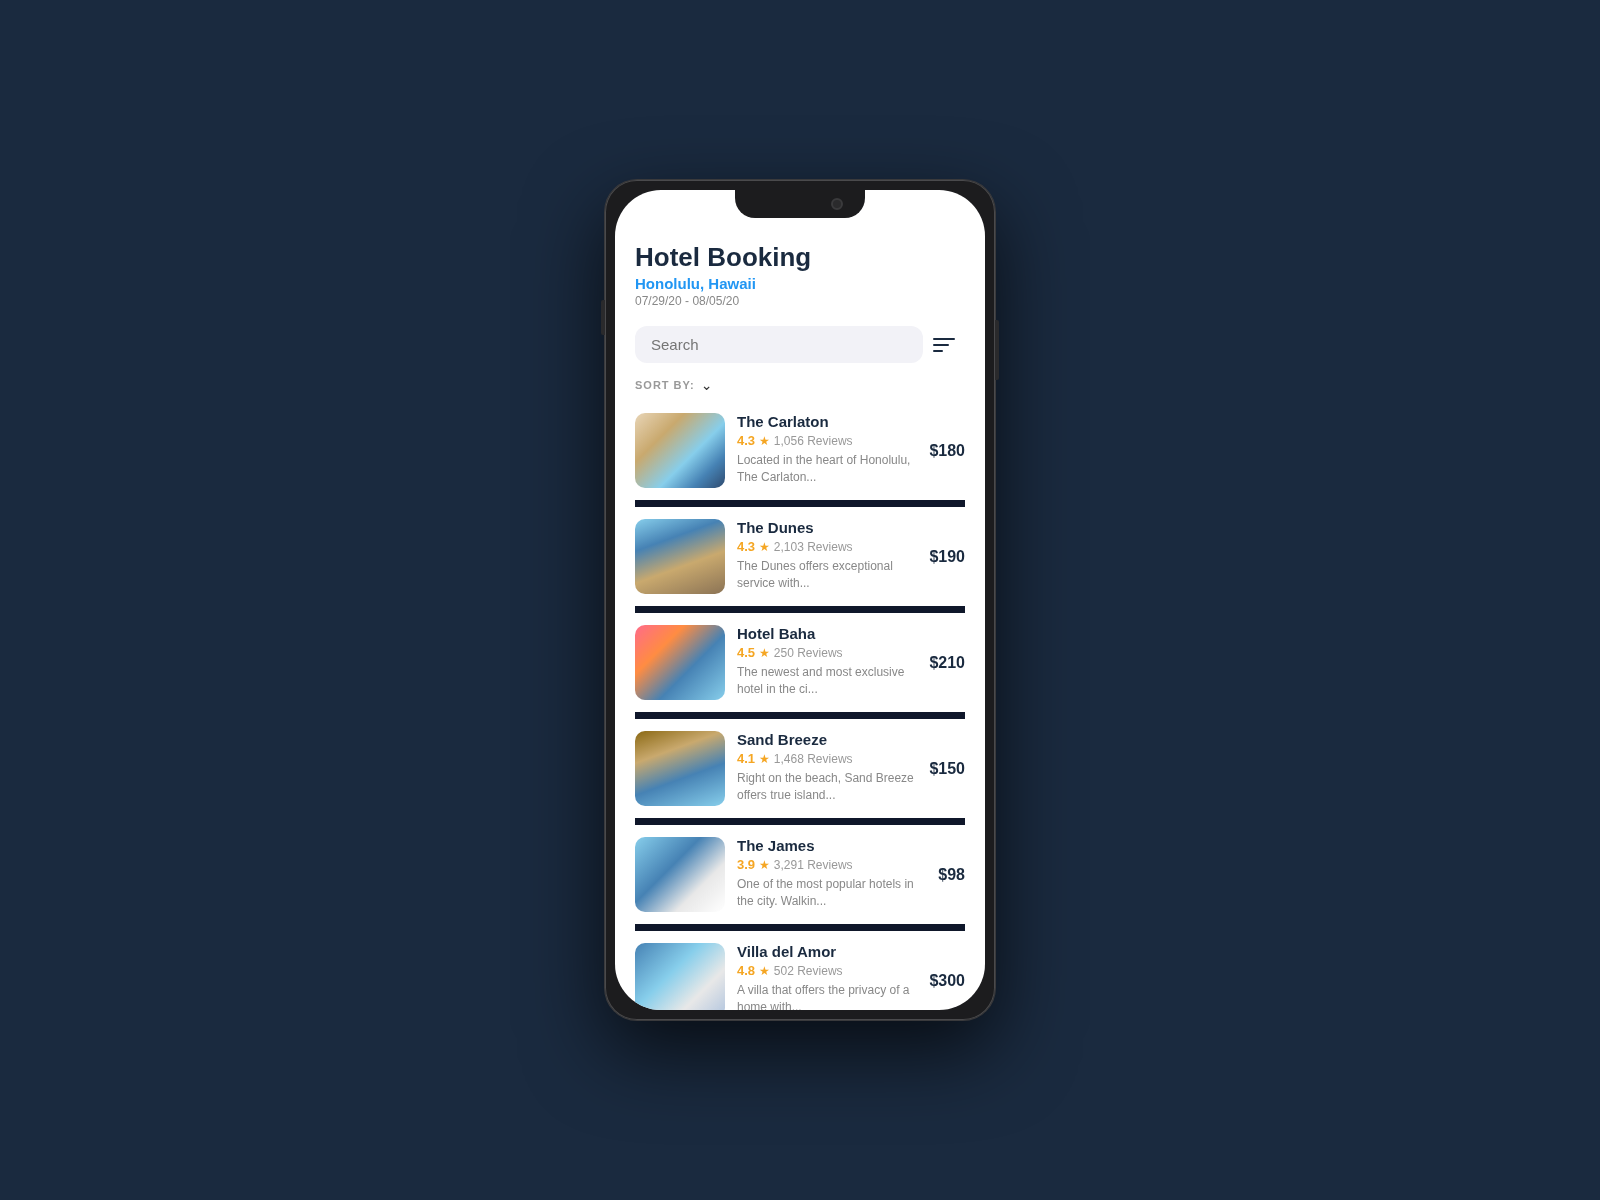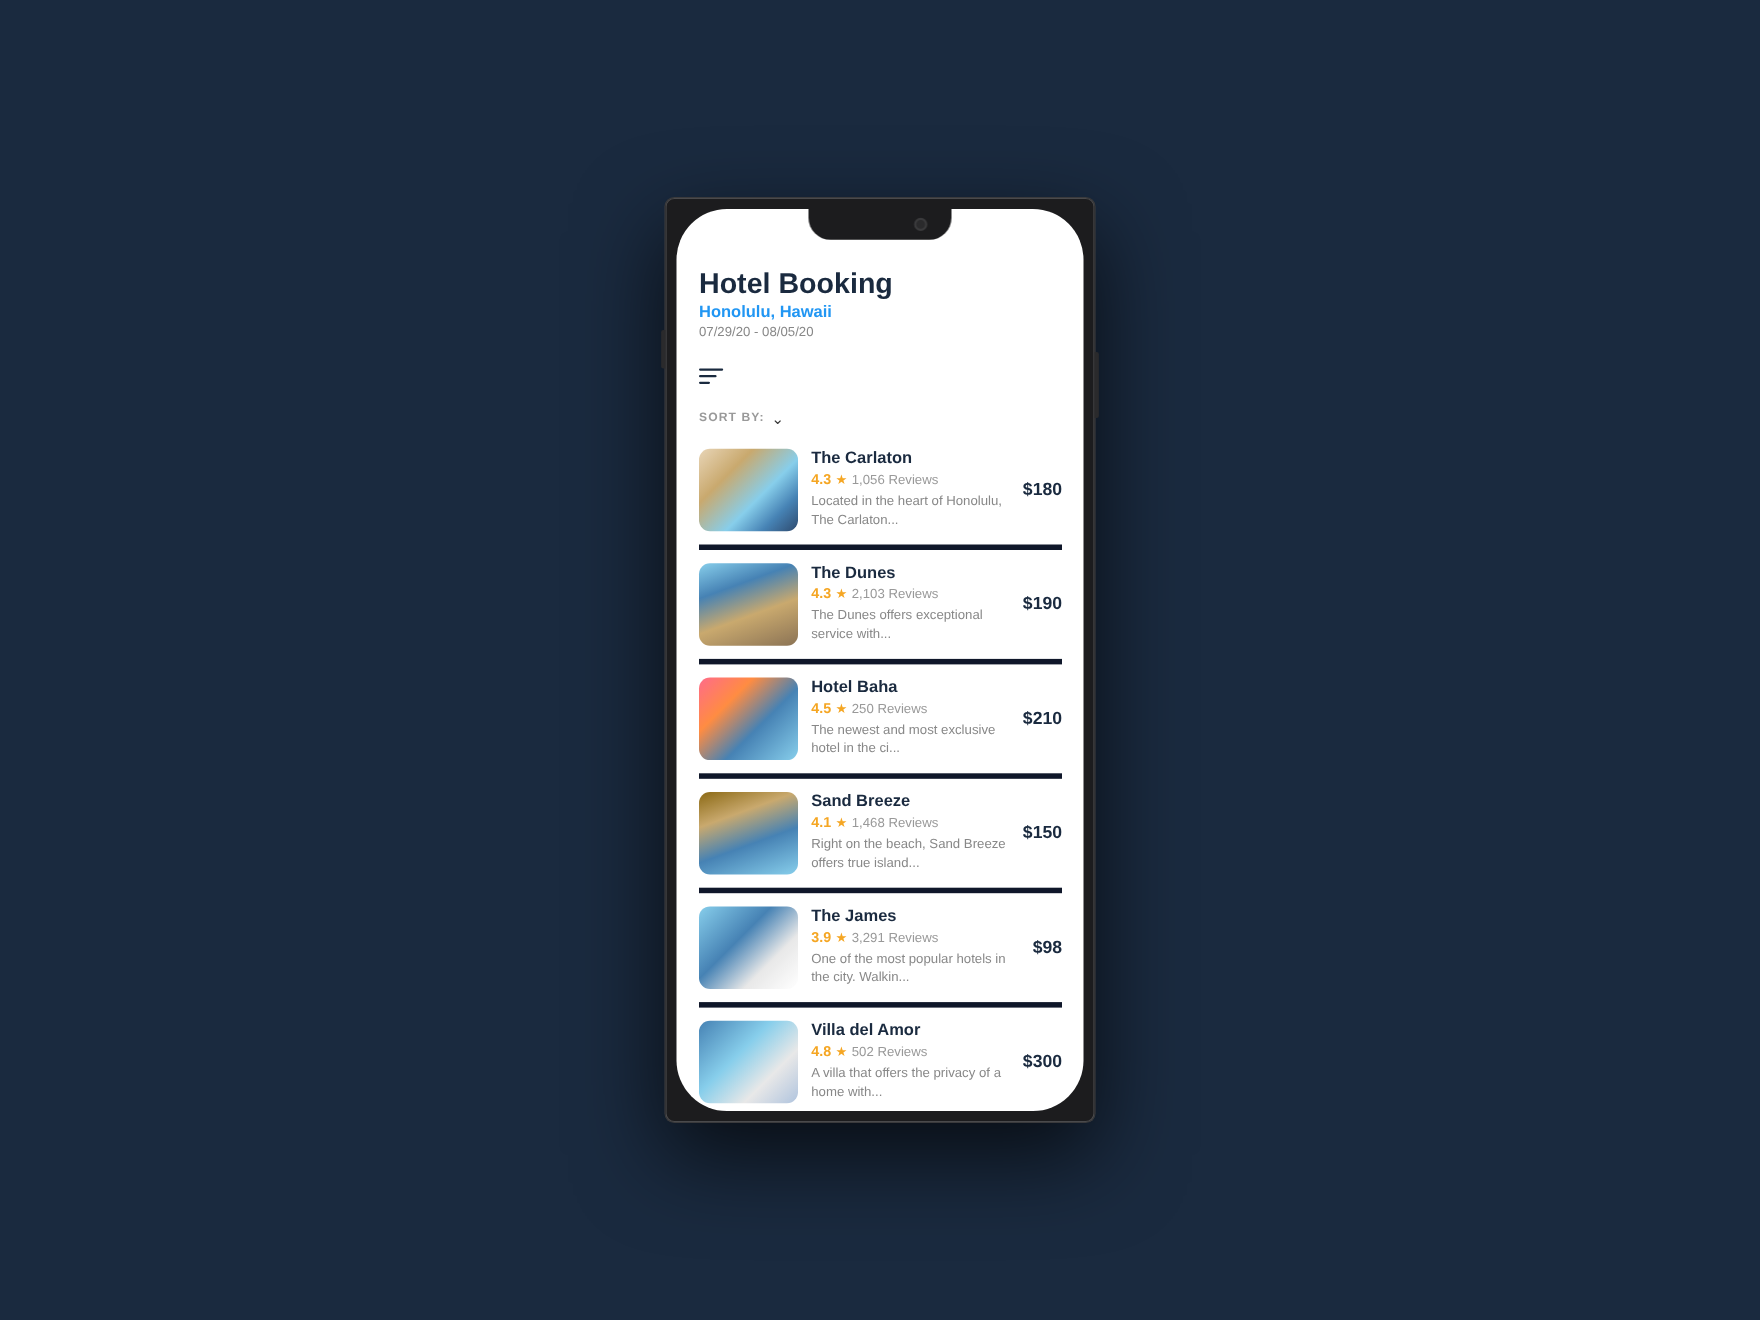"Hotel Booking" .phone-outer { border-radius: 8px -> 32px }
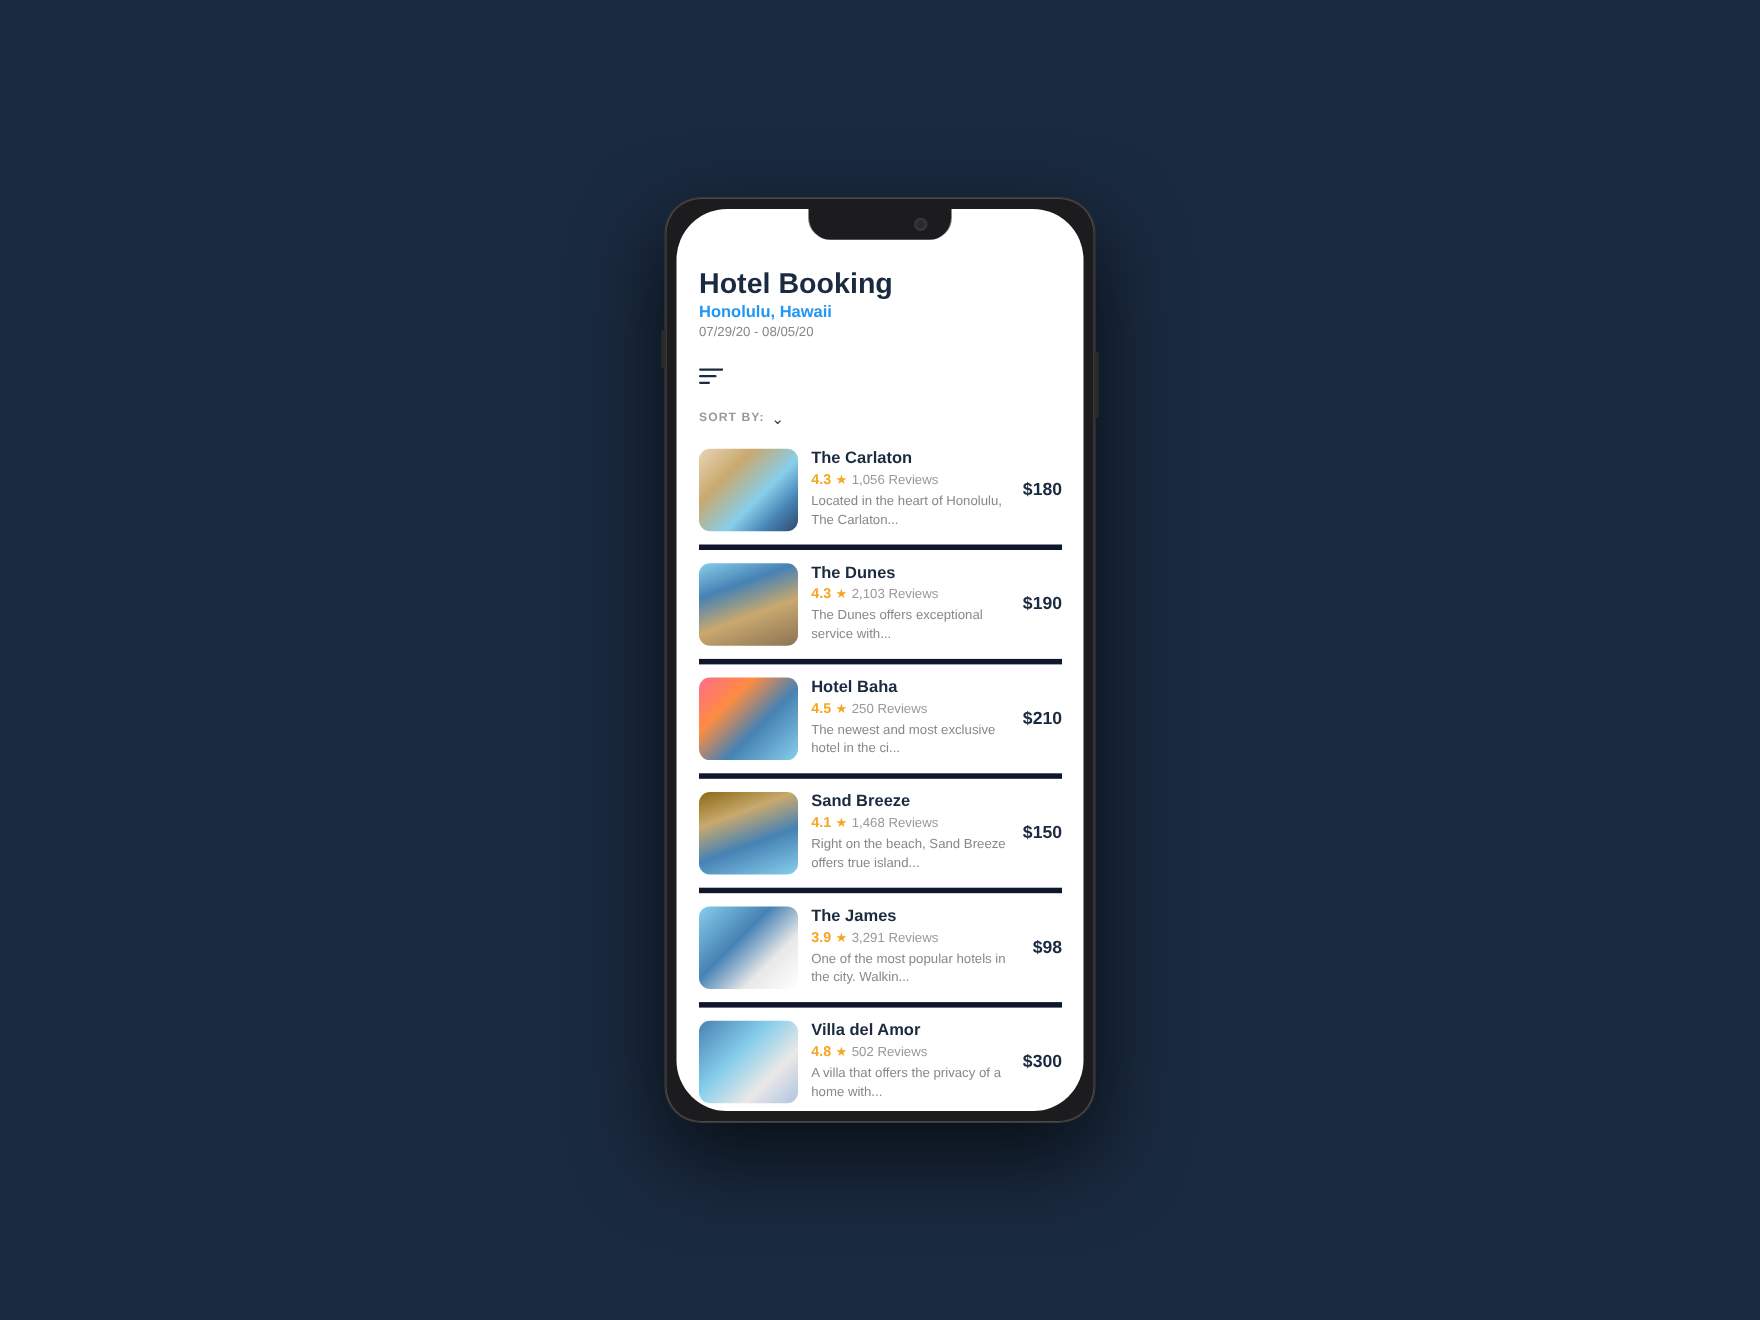"Search" div.search-input-wrap { html: none -> <div> <input> </div> }
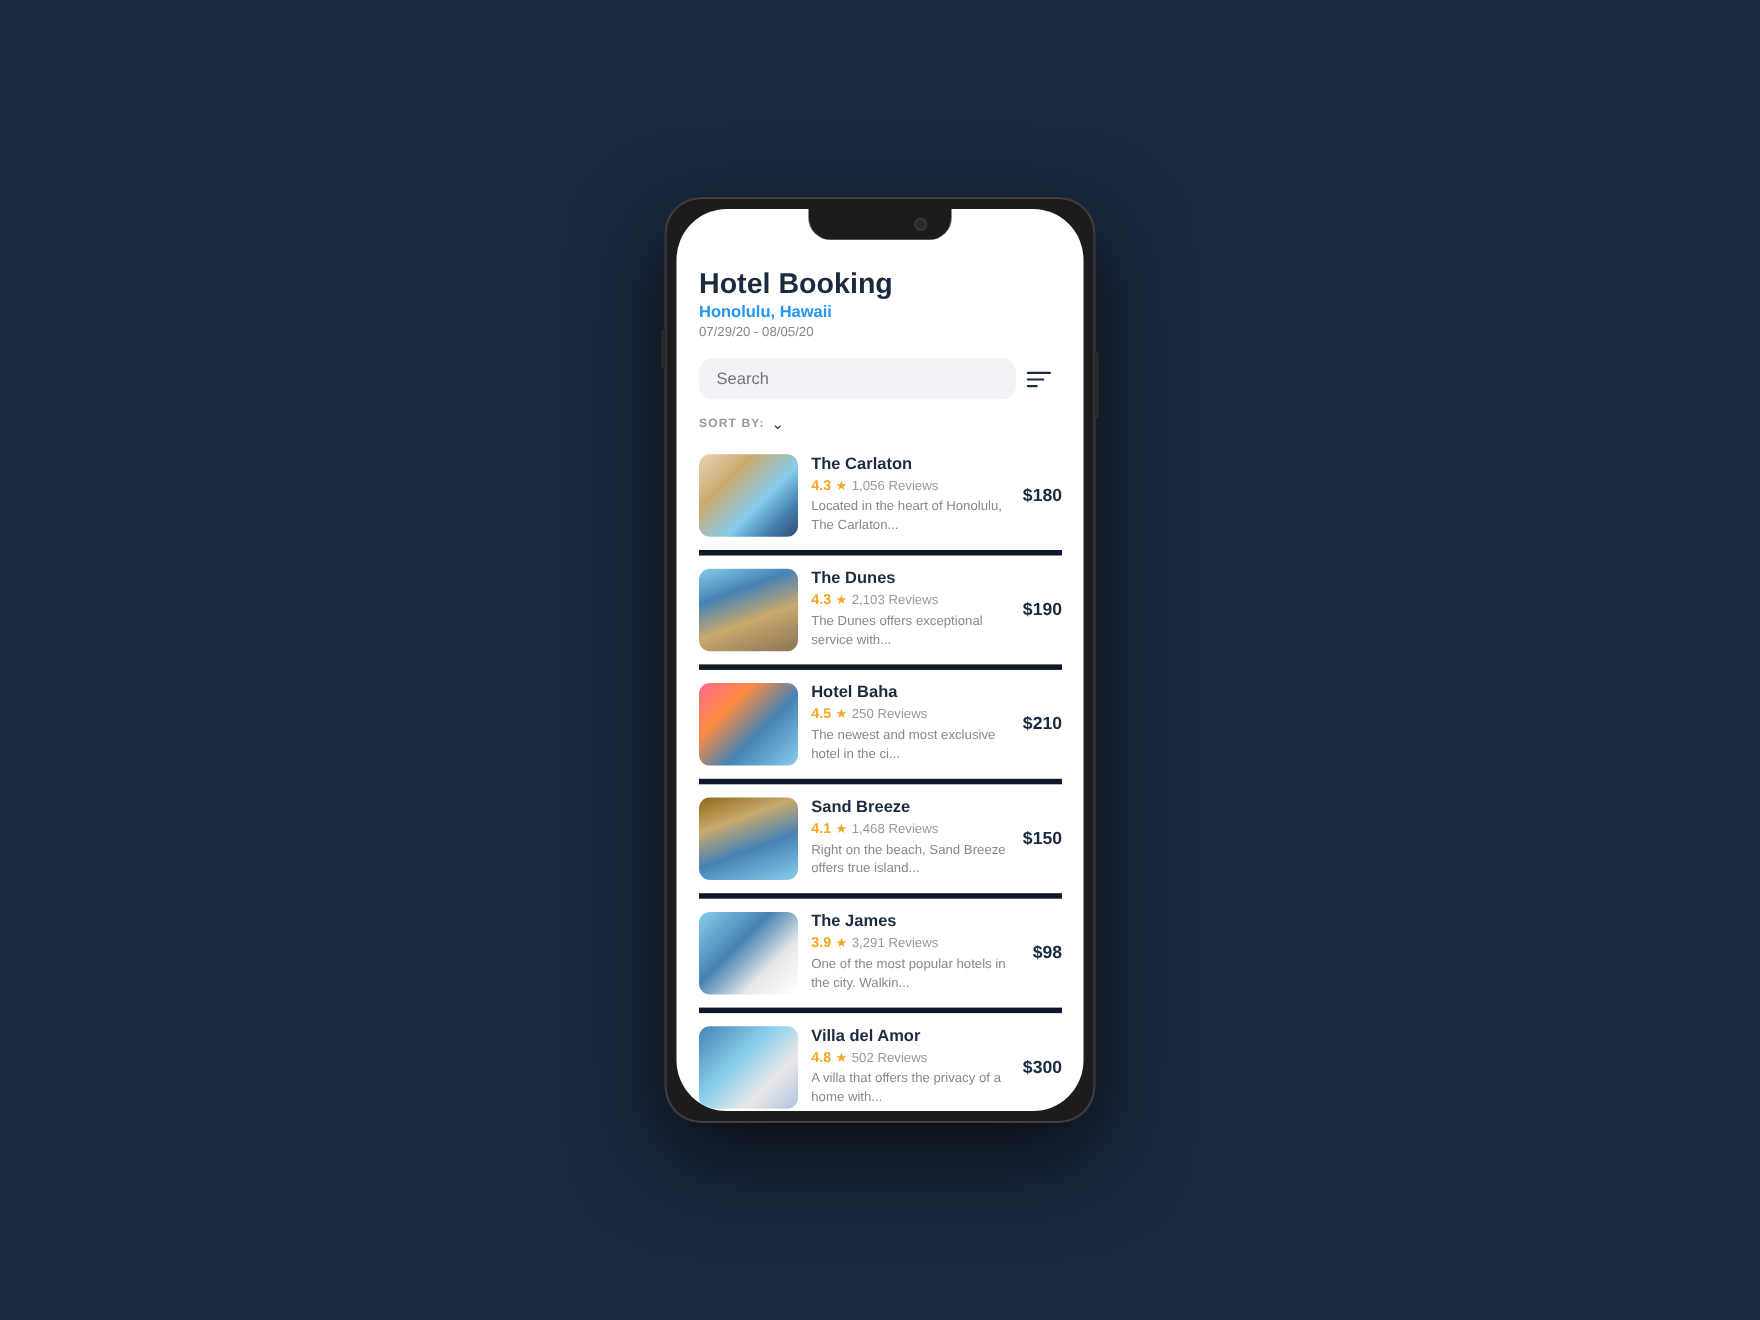"The Carlaton" .hotel-item { border-bottom: 5px solid #0f172a -> 7px solid #0f172a }
